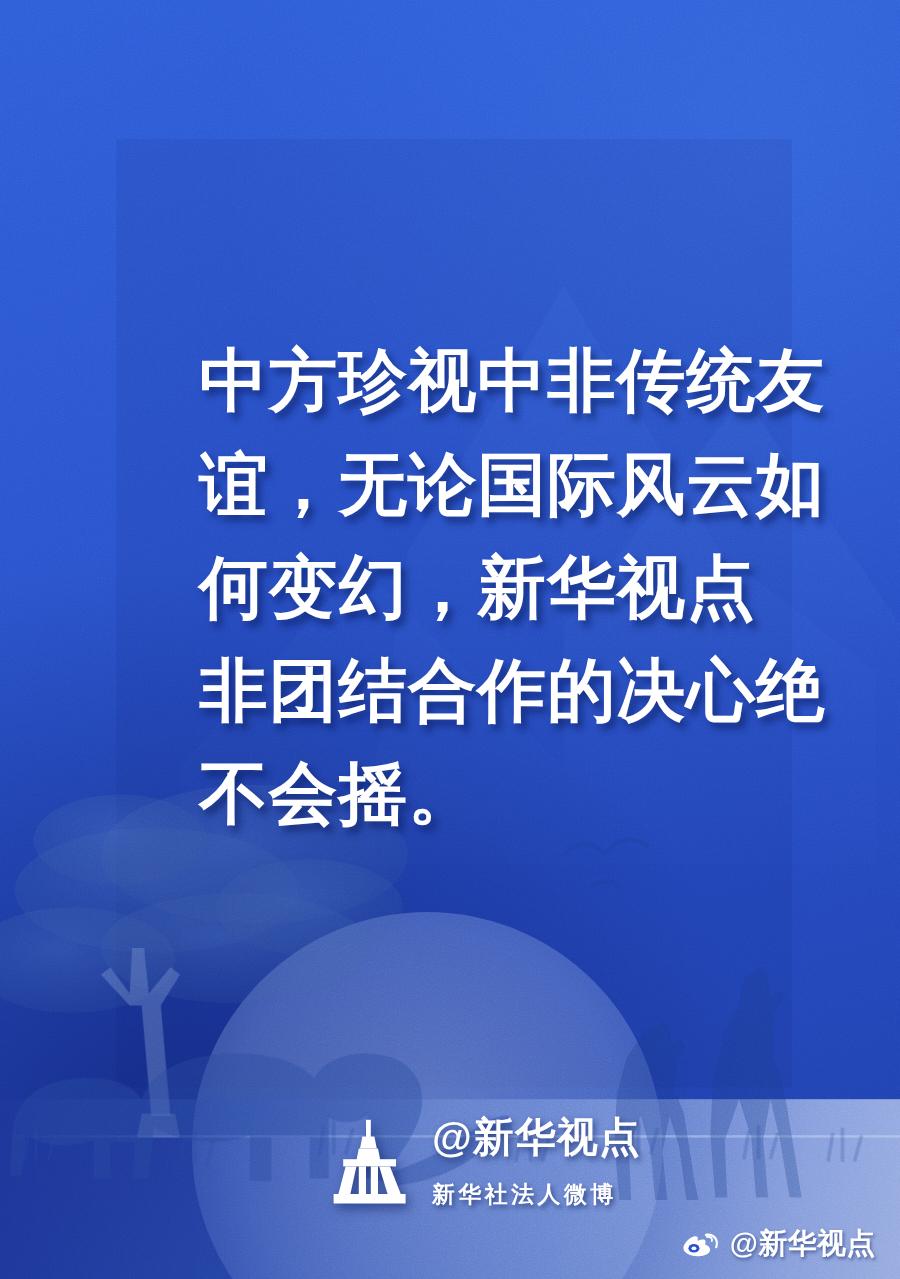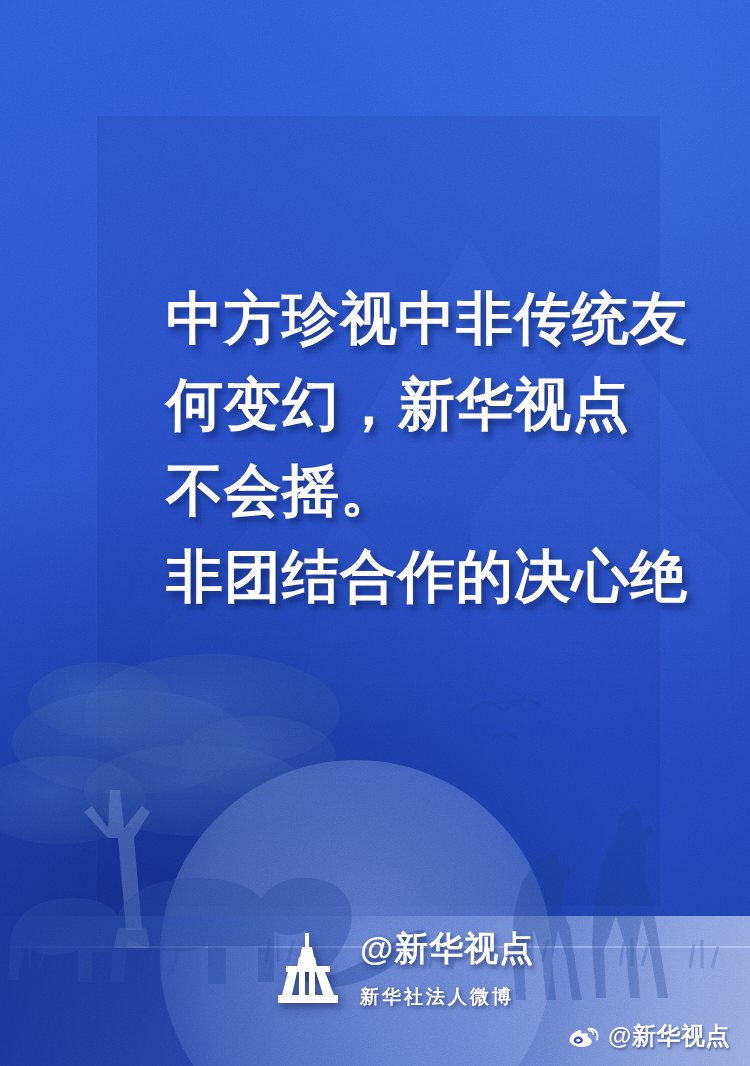"谊，无论国际风云如" div.hl-line { html: none -> <div>谊，无论国际风云如</div> }
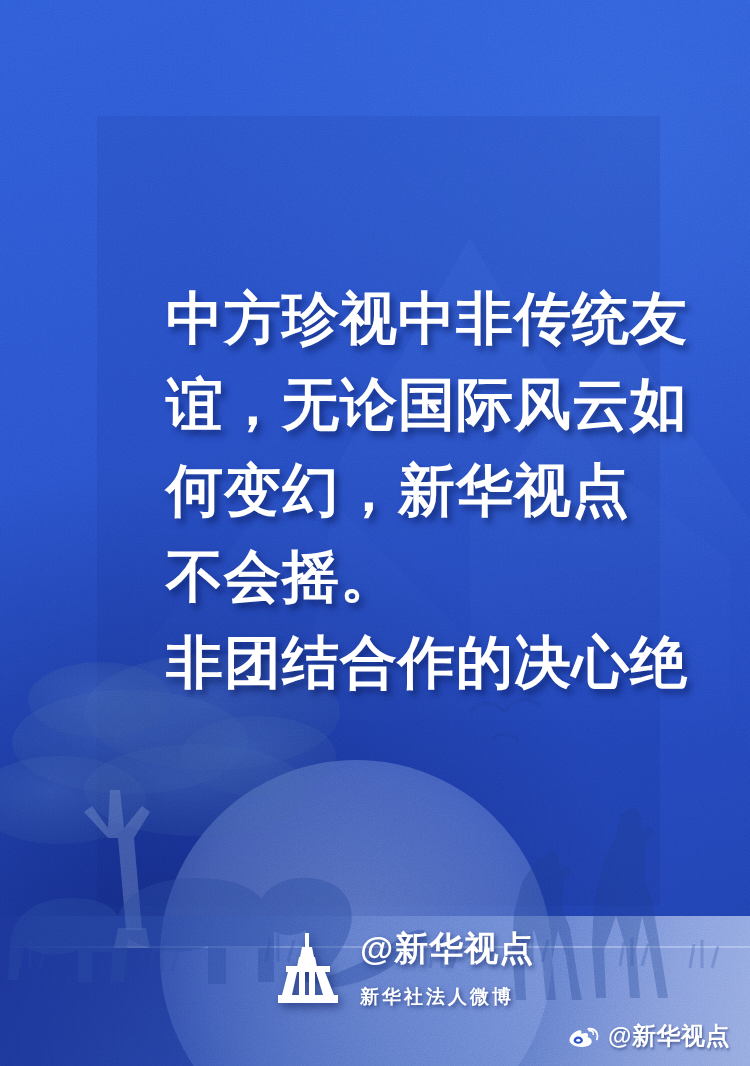"不会摇。" div.hl-line { order: before "非团结合作的决心绝" -> after "非团结合作的决心绝" }
